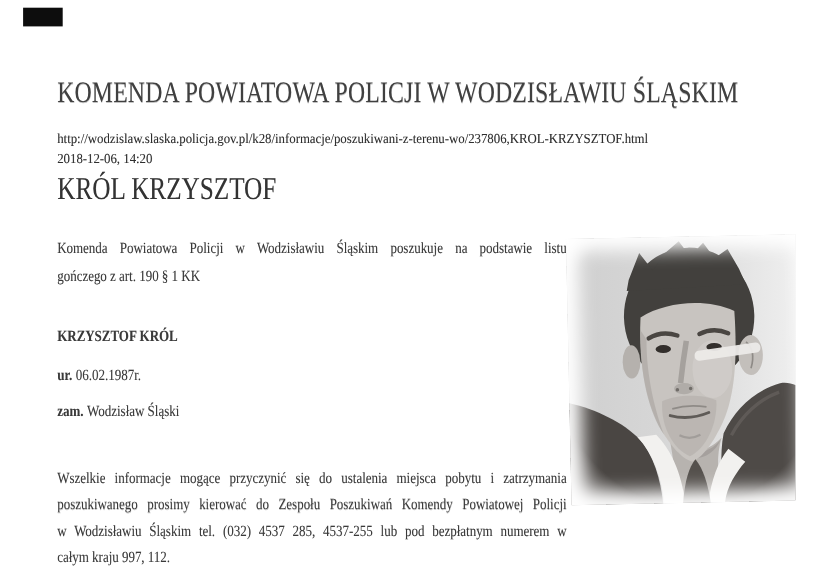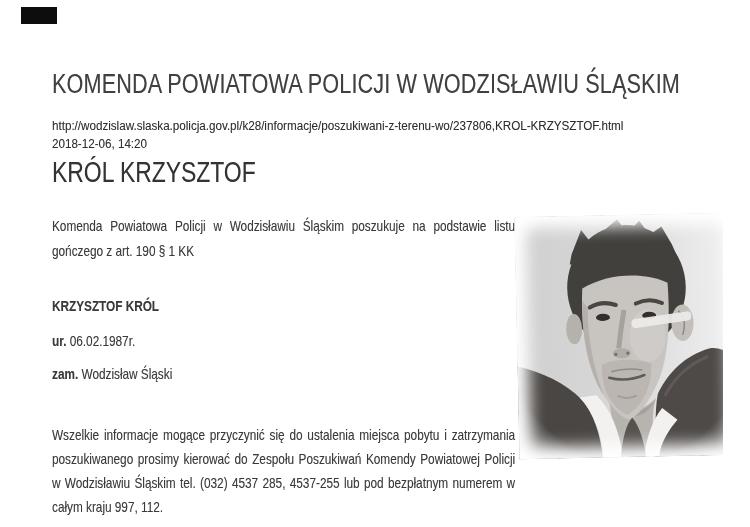"KOMENDA POWIATOWA POLICJI W WODZISŁAWIU" .page { font-family: Liberation Sans, sans-serif -> Liberation Serif, serif }
